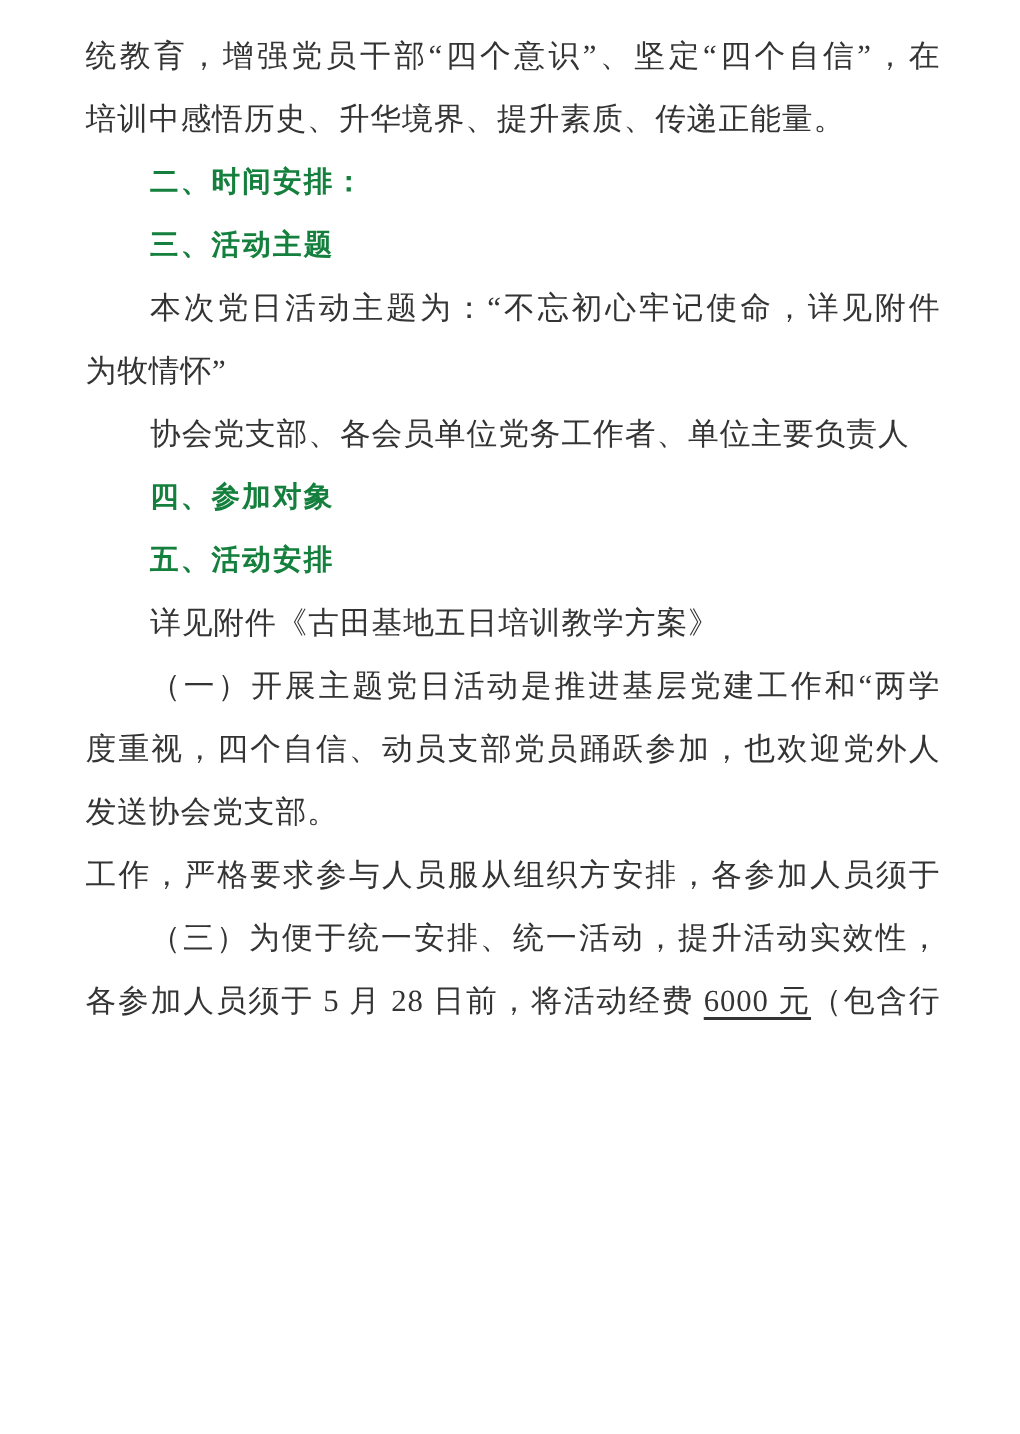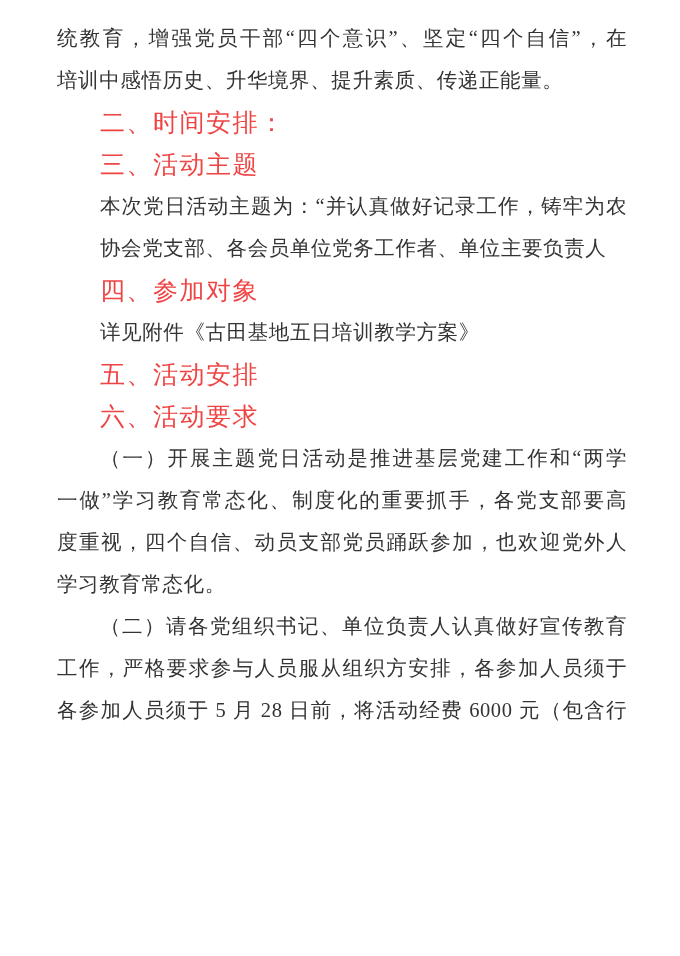"二、时间安排：" .heading-line { color: #ef4444 -> #15803d; font-size: 25px -> 19px; font-weight: 400 -> 700 }
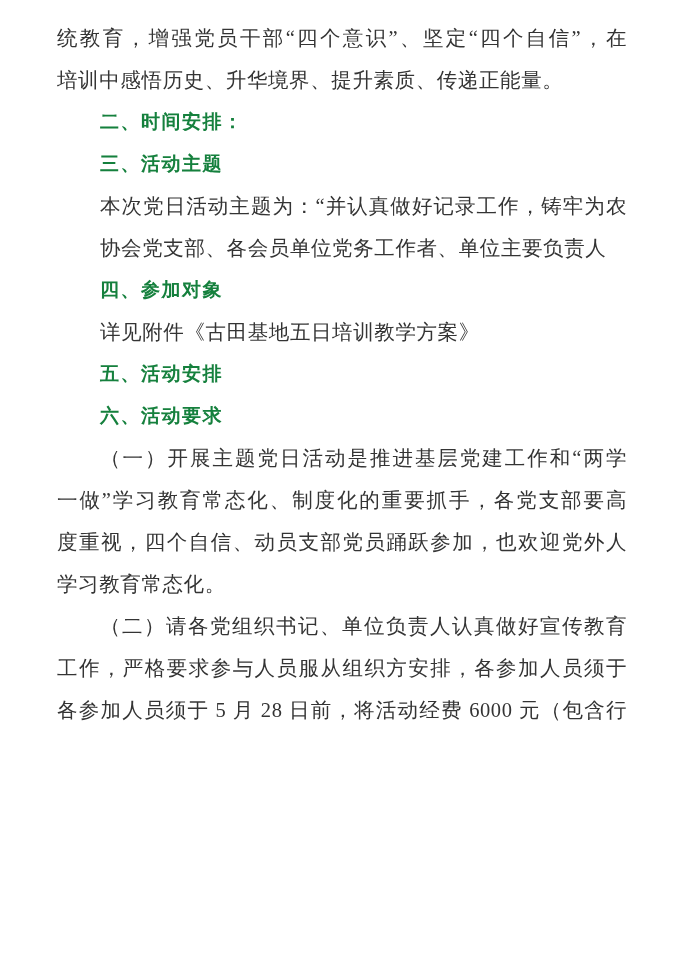"本次党日活动主题为：“并认真做好记录工作，铸牢为农" span { text: 并认真做好记录工作，铸牢为农 -> 不忘初心牢记使命，详见附件 }
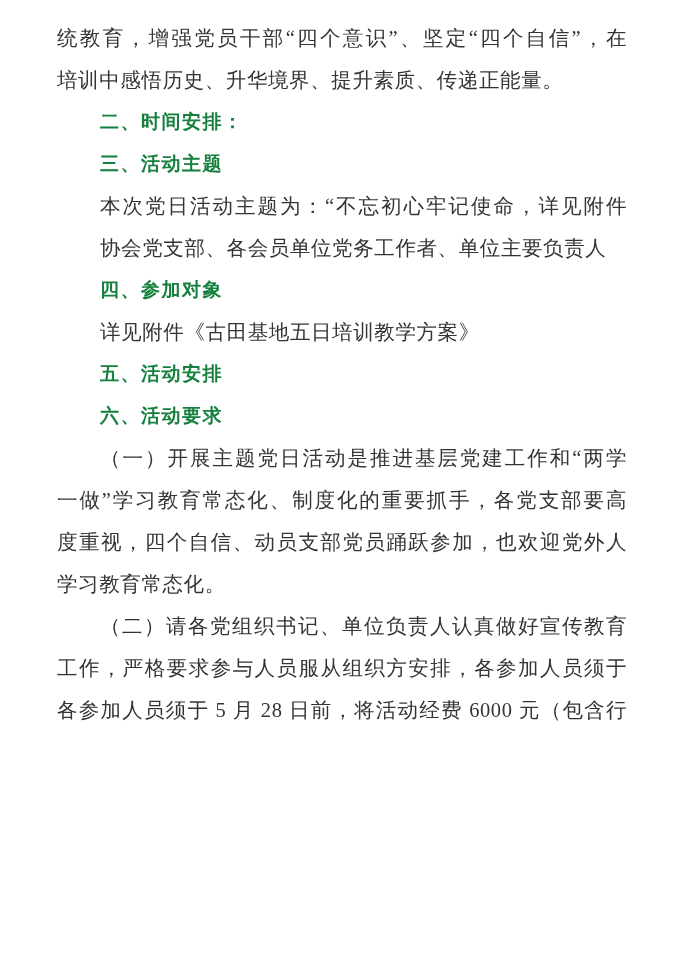"为牧情怀”" div.line { html: none -> <div><span>为牧情怀”</span></div> }
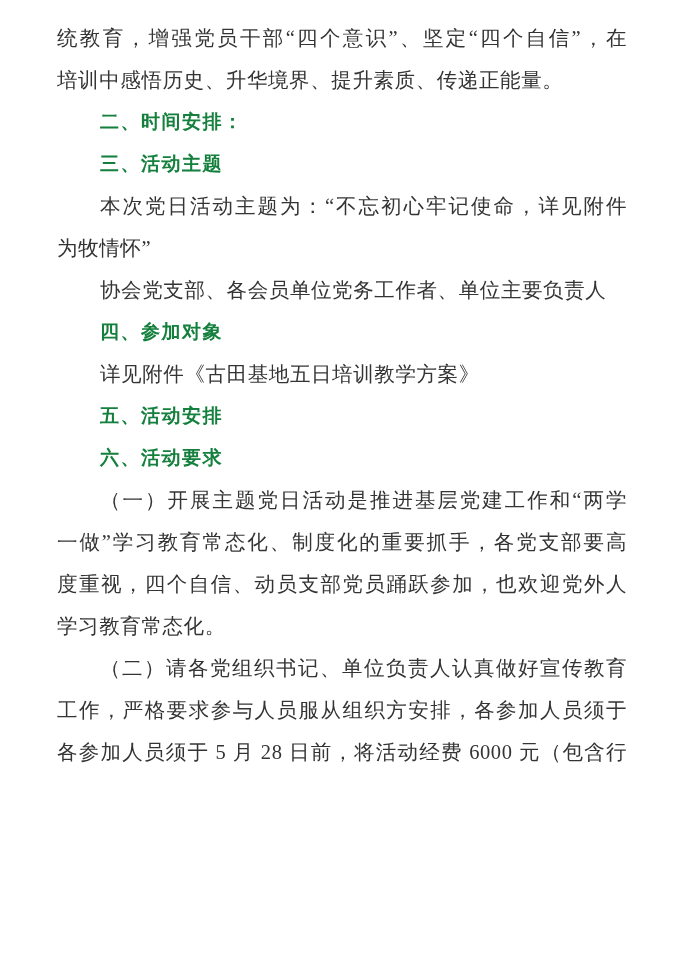"详见附件《古田基地五日培训教学方案》" div.line { order: before "五、活动安排" -> after "五、活动安排" }
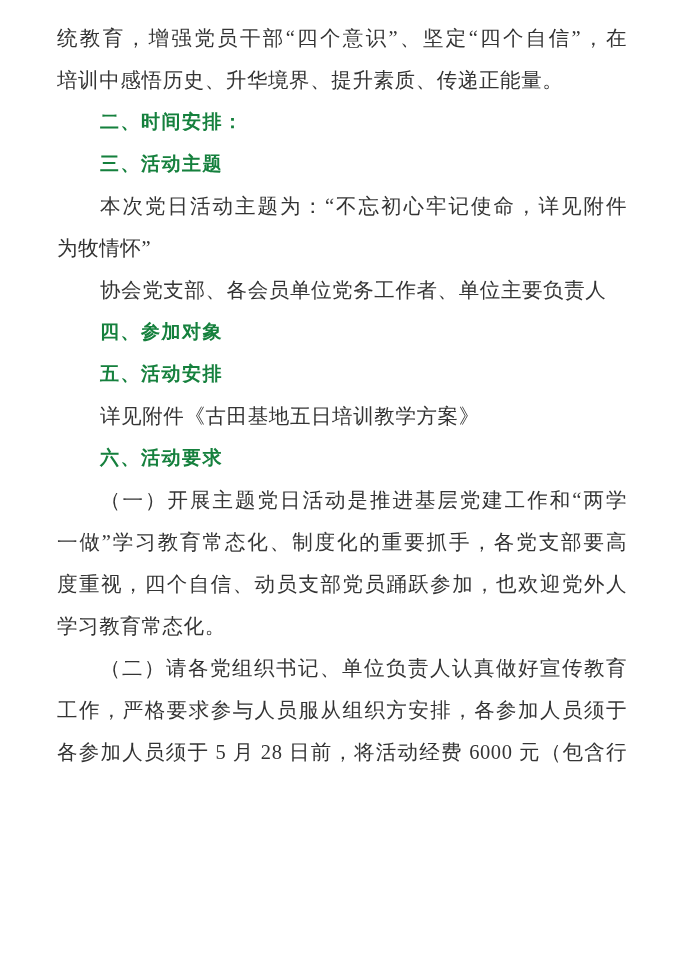"六、活动要求" div.line { html: <div><span>六、活动要求</span></div> -> none }
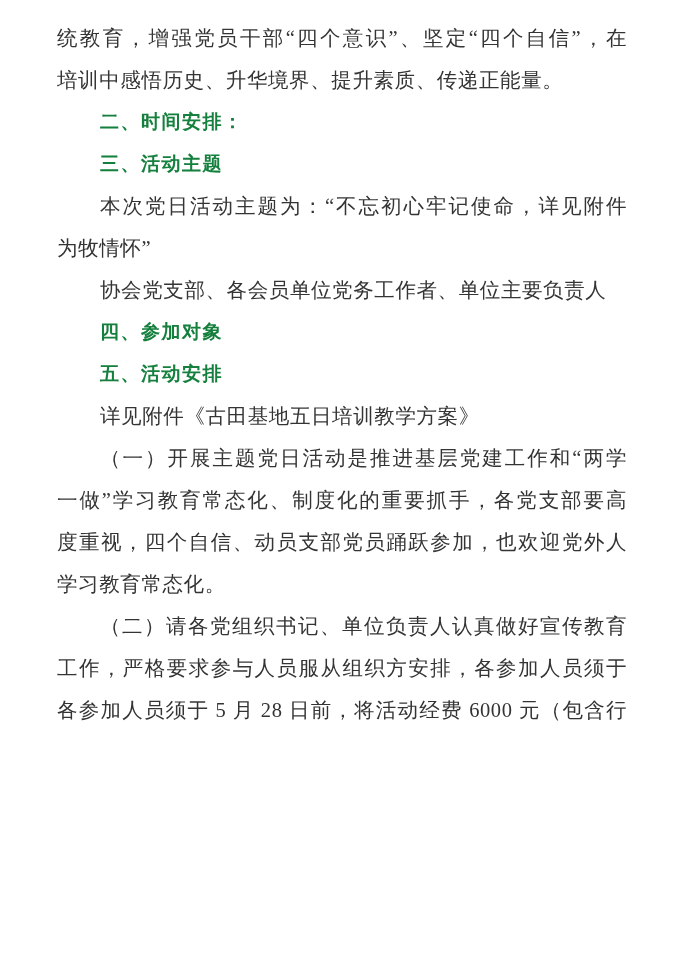"一做”学习教育常态化、制度化的重要抓手，各党支部要高" div.line { html: <div><span>一做”学习教育常态化、制度化的重要抓手，各党支部要高</span></div> -> none }
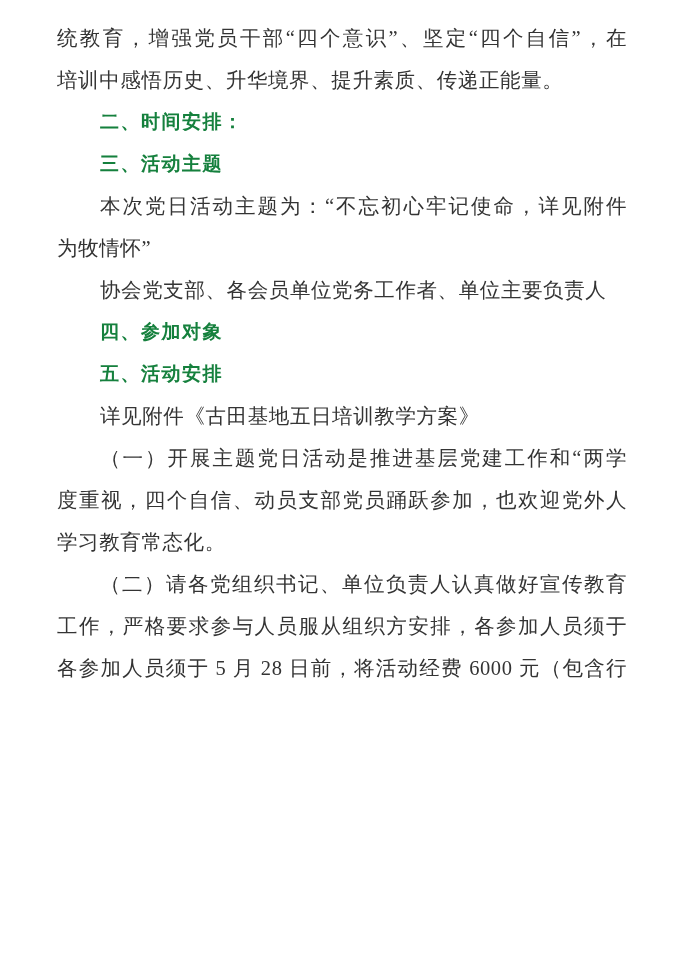"学习教育常态化。" span { text: 学习教育常态化 -> 发送协会党支部 }
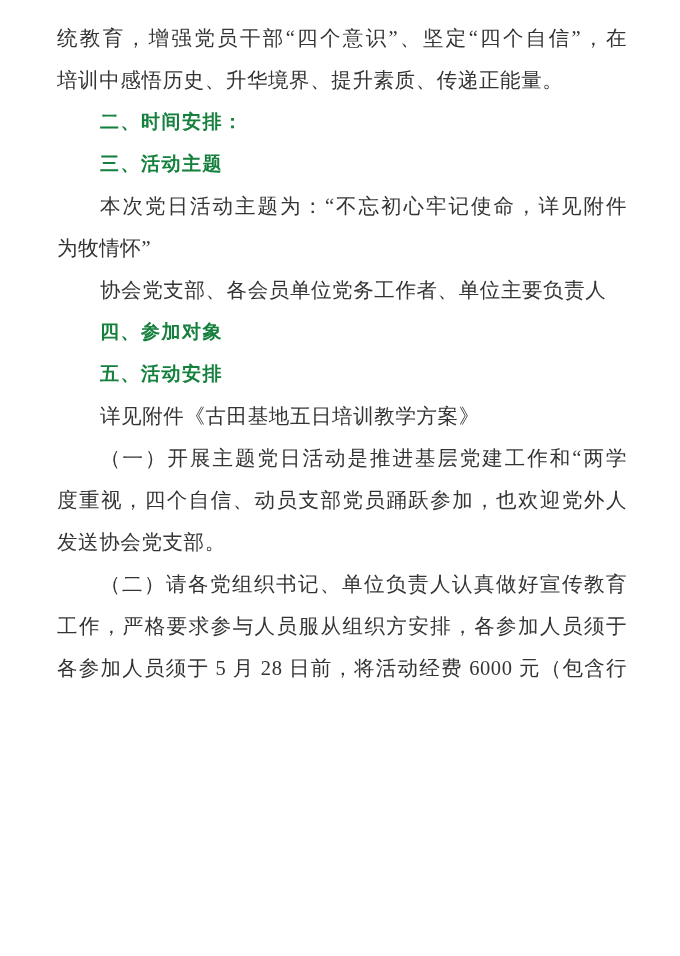"（二）请各党组织书记、单位负责人认真做好宣传教育" div.line { html: <div><span>（二）请各党组织书记、单位负责人认真做好宣传教育</span></div> -> none }
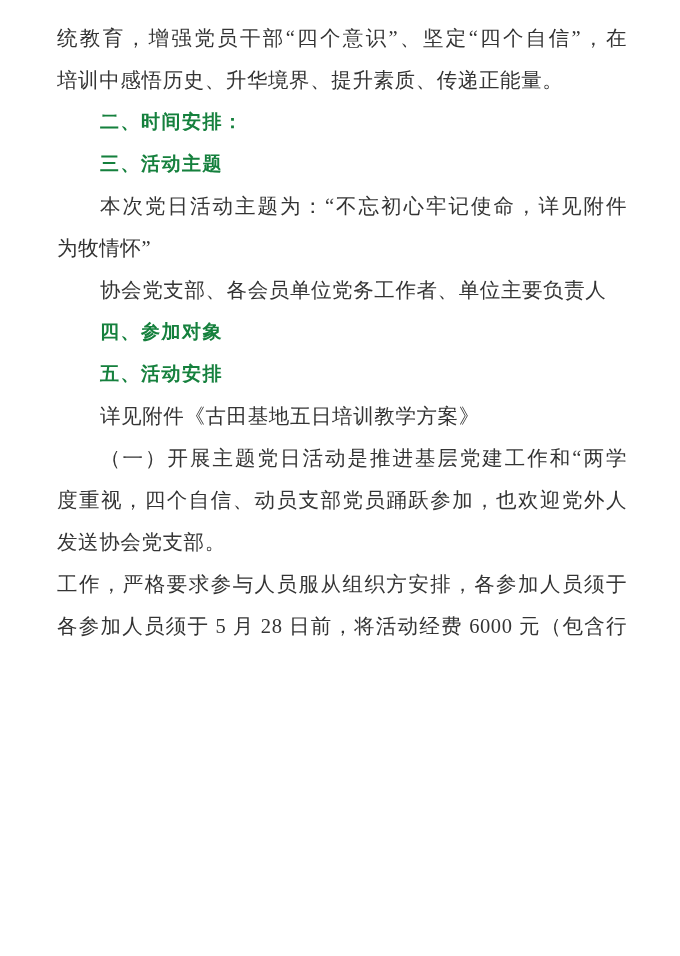"（三）为便于统一安排、统一活动，提升活动实效性，" div.line { html: none -> <div><span>（三）为便于统一安排、统一活动，提升活动实效性，</span></div> }
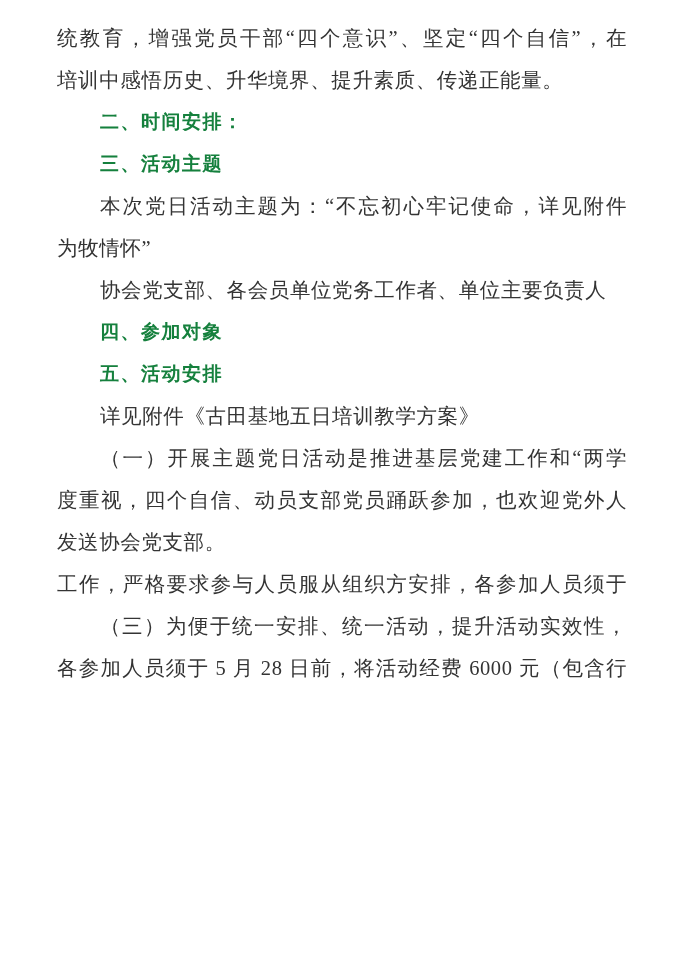"6000 元" .u { text-decoration: none -> underline }
